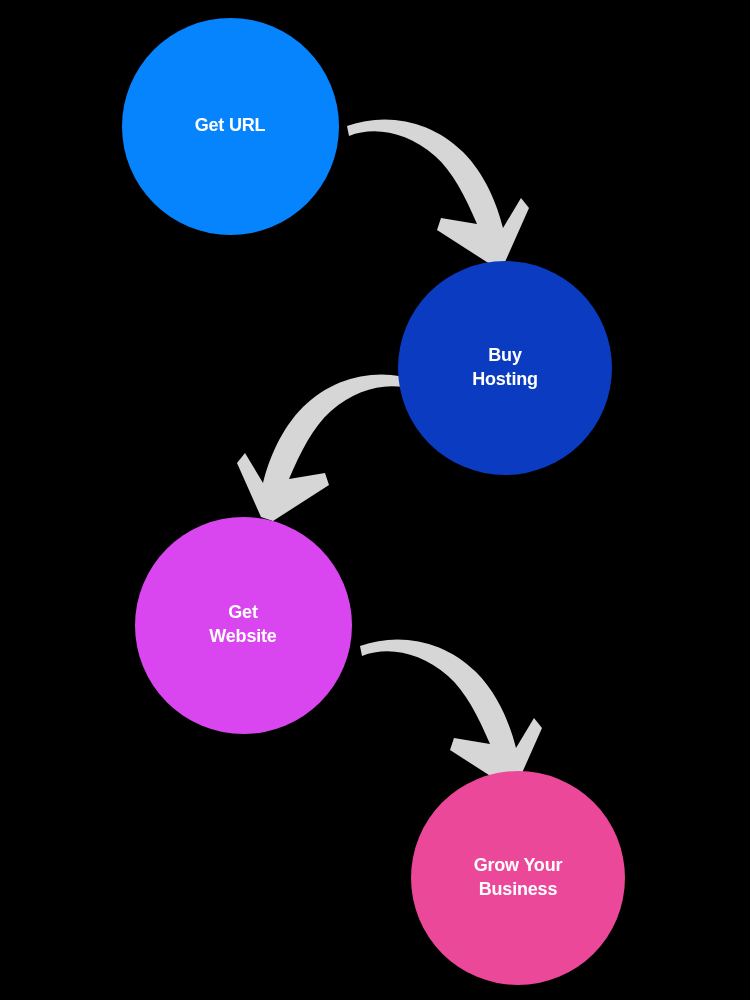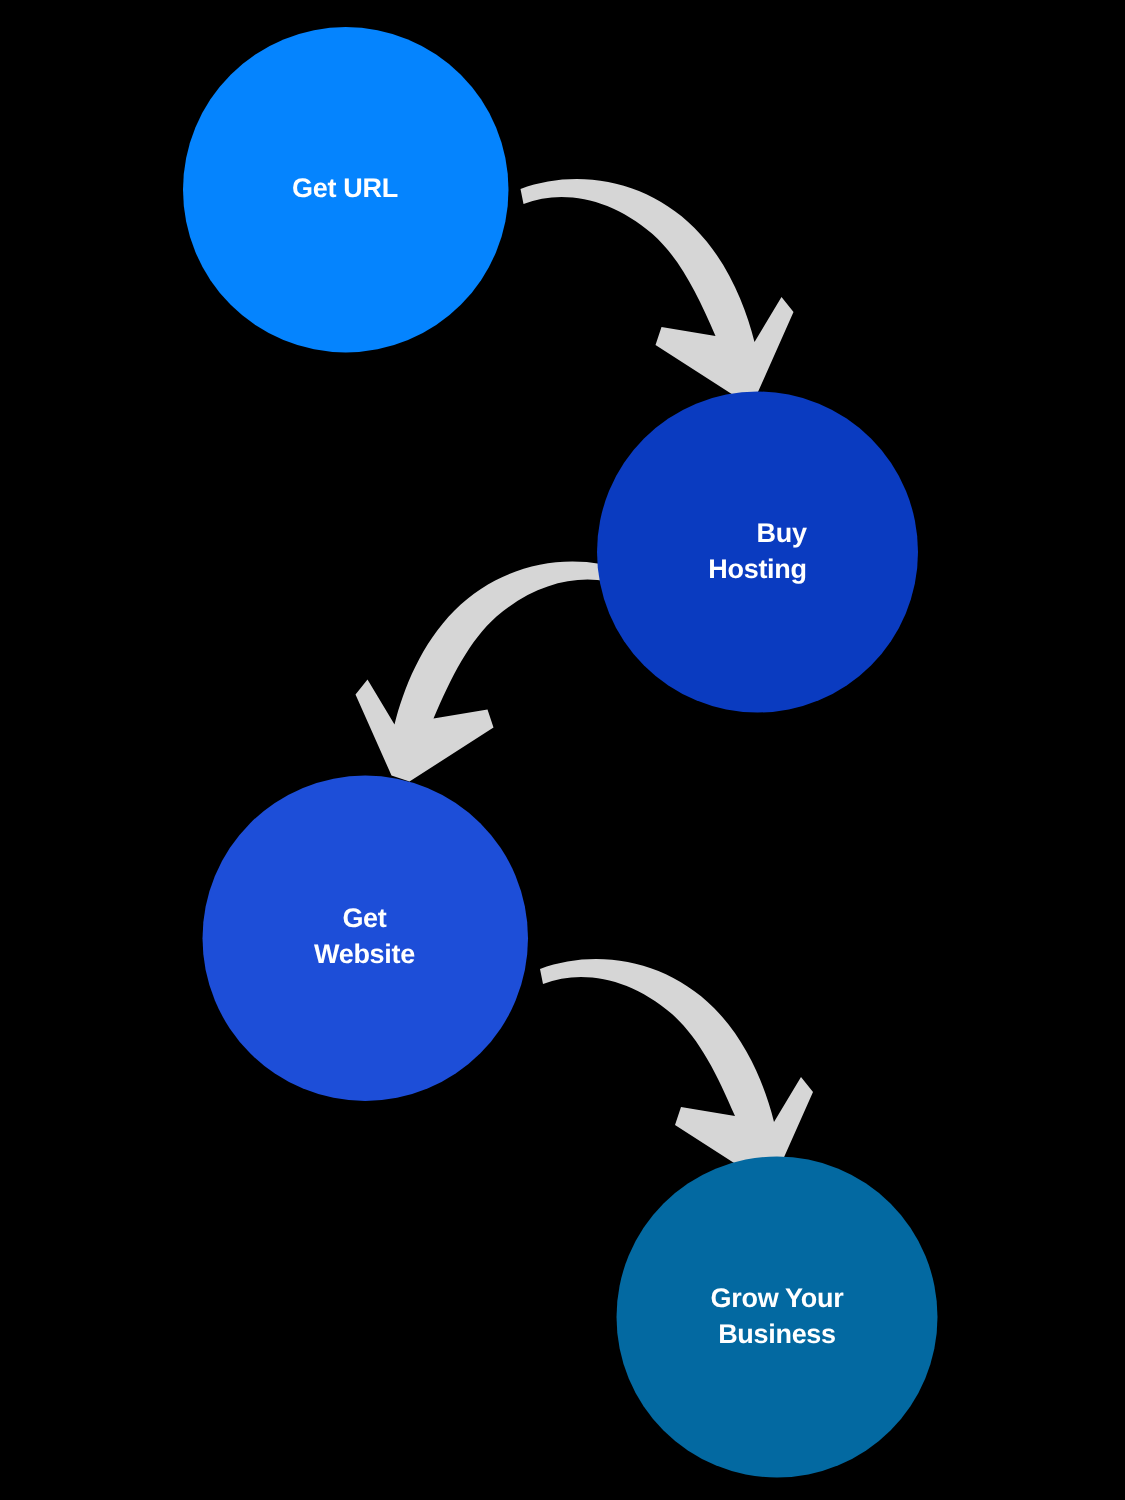"Buy" div.node { text-align: right -> none }
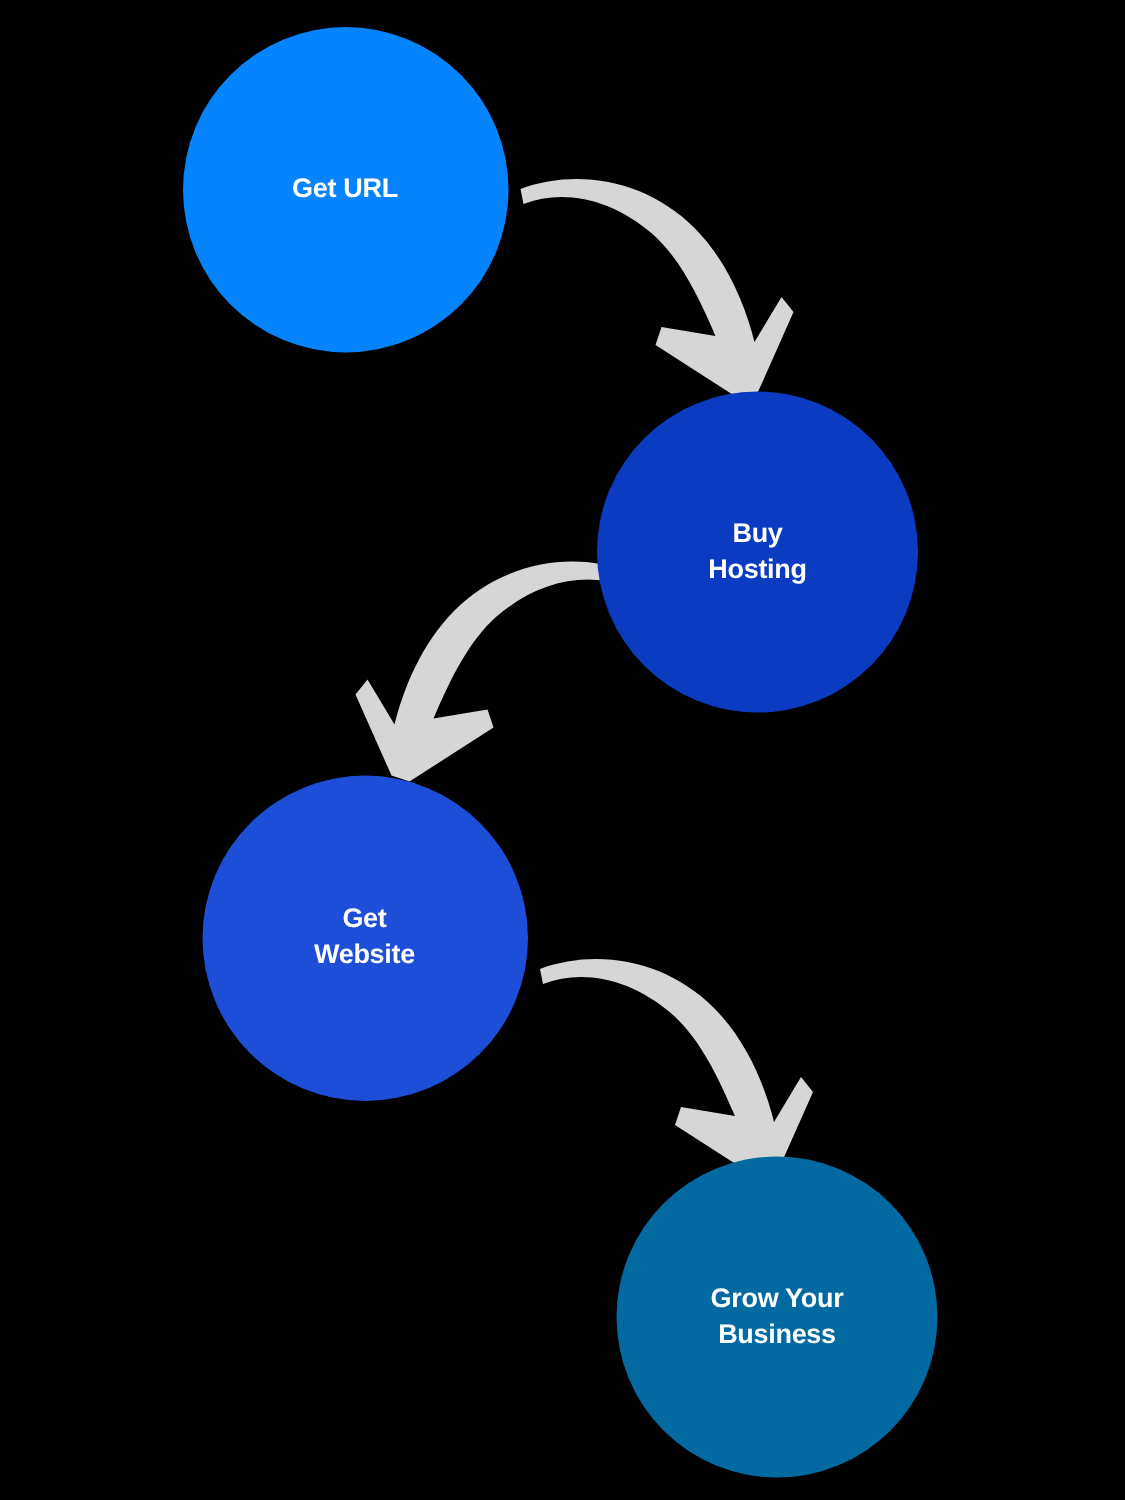"Get" div.node { background: #1d4ed8 -> #d946ef }
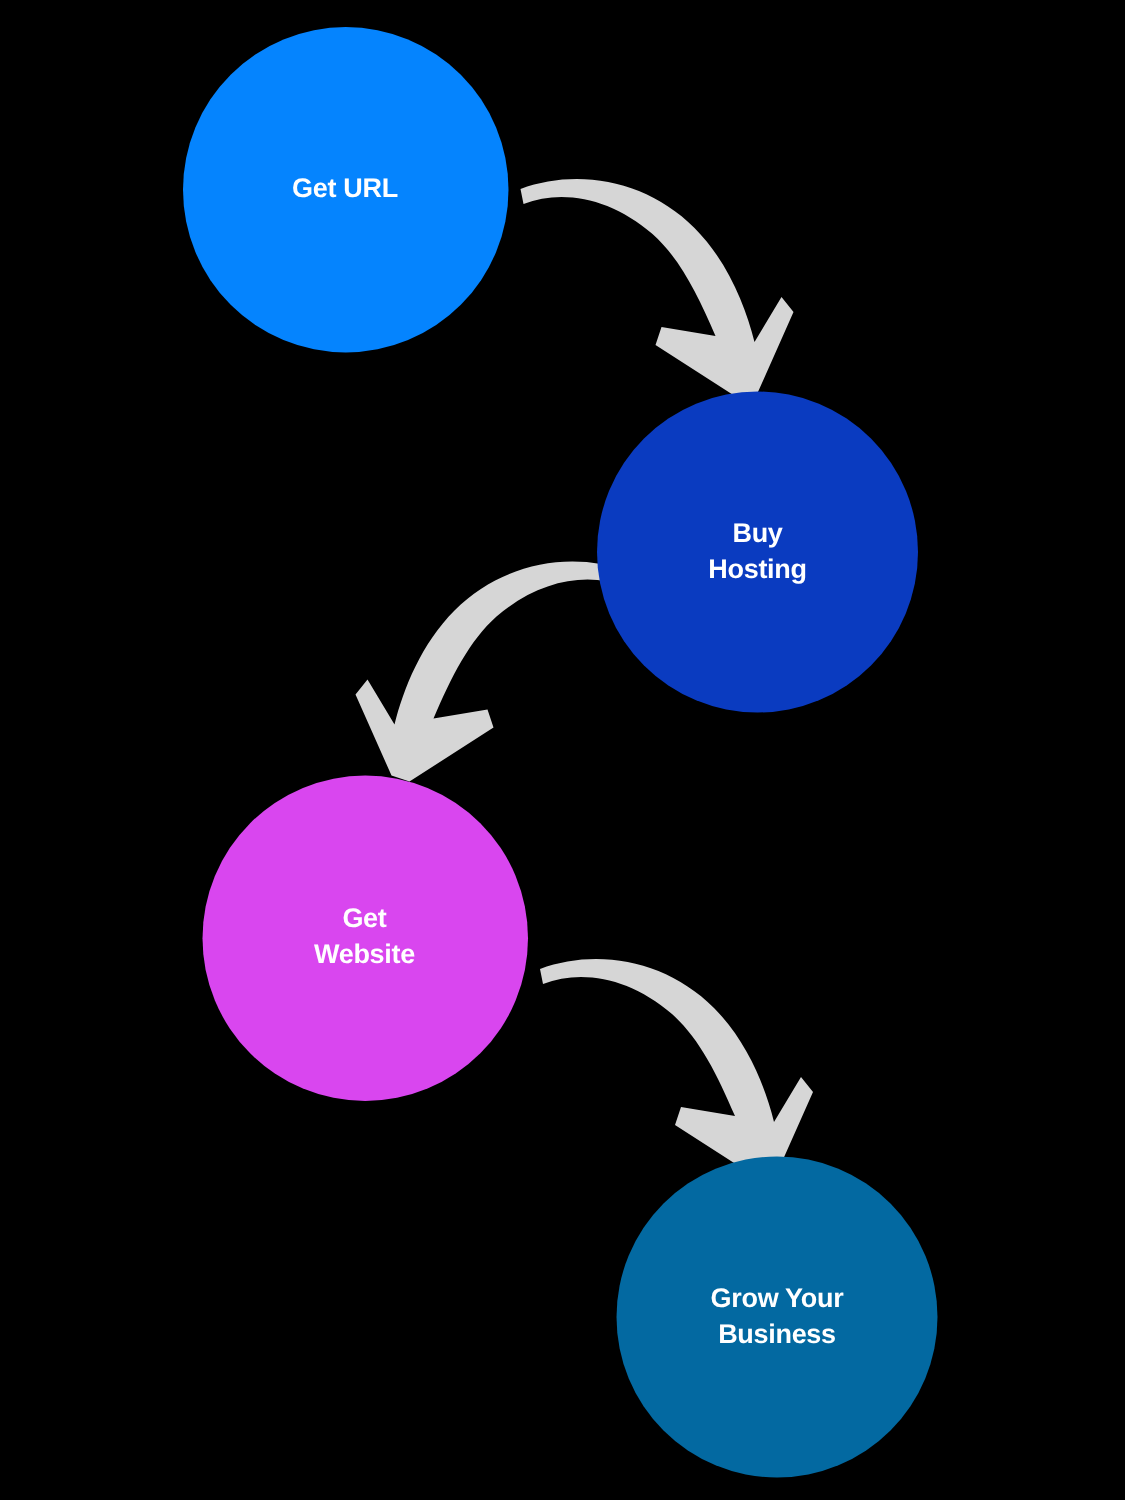"Grow Your" div.node { background: #0369a1 -> #ec4899 }
